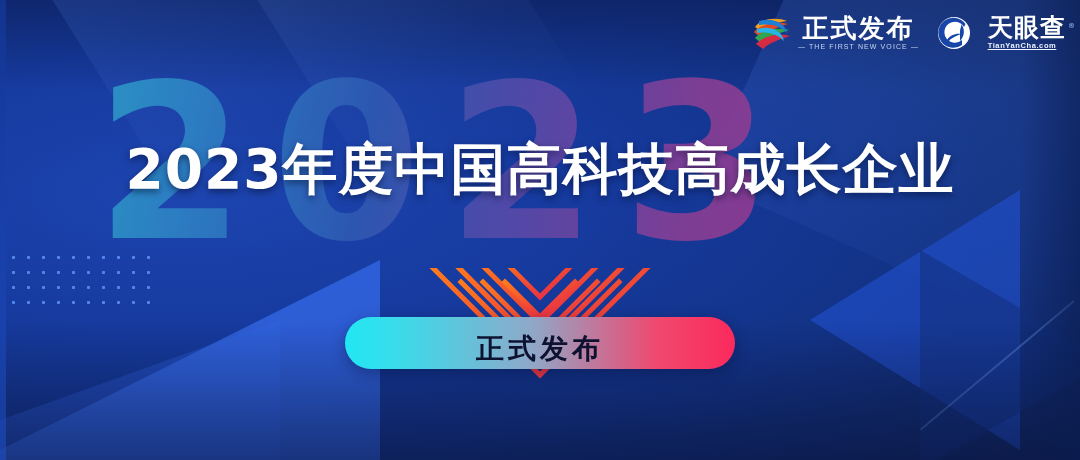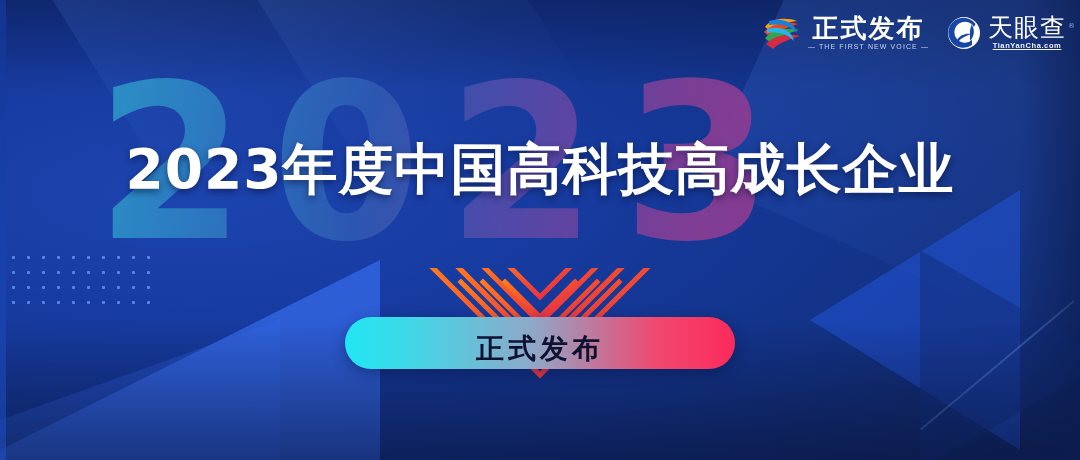"天眼查" .logo-cn-2 { font-weight: 400 -> 700; margin-left: none -> 10px }
